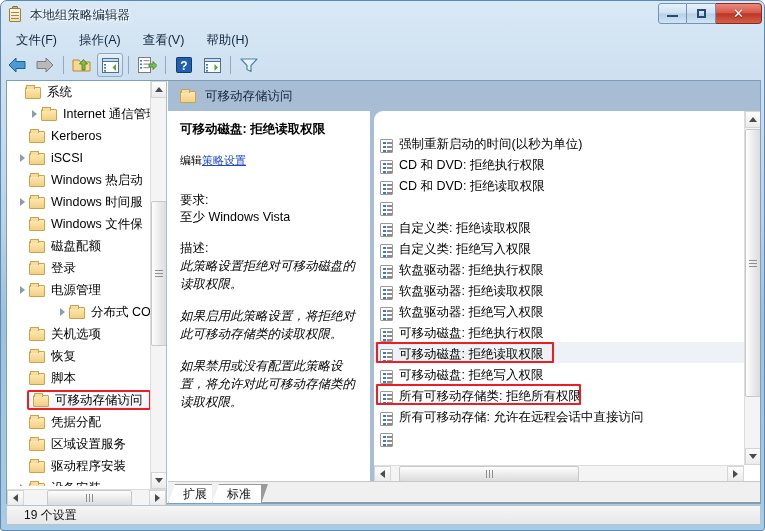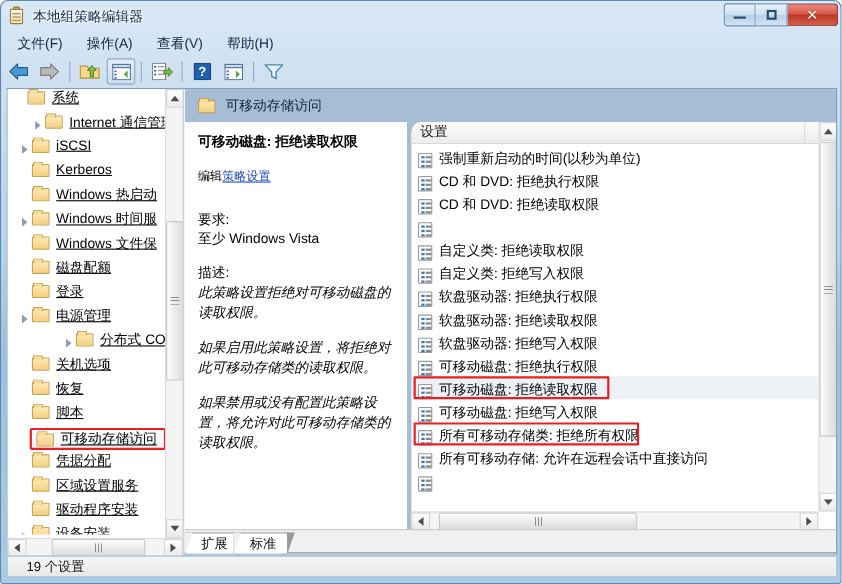"系统" .trow { align-items: none -> center; text-decoration: underline -> none }
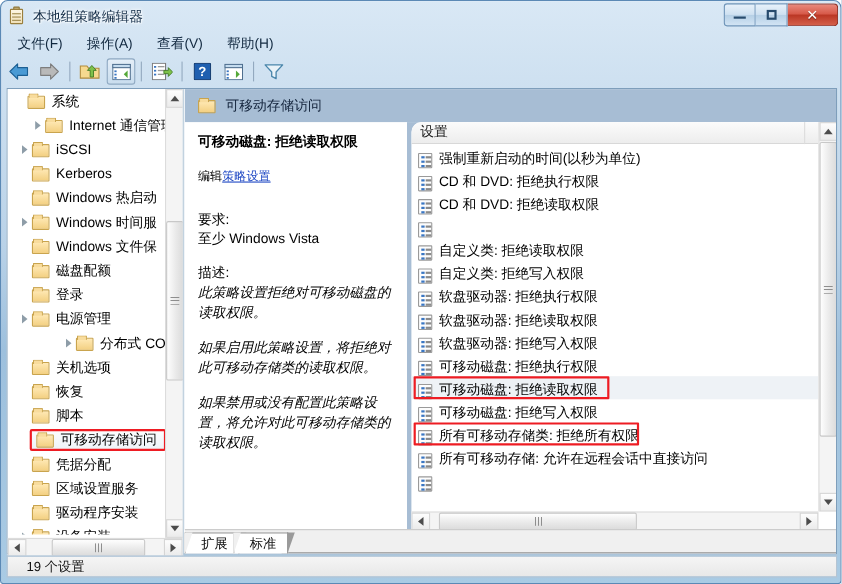"设置" div { html: <div> <div>设置</div> </div> -> none }
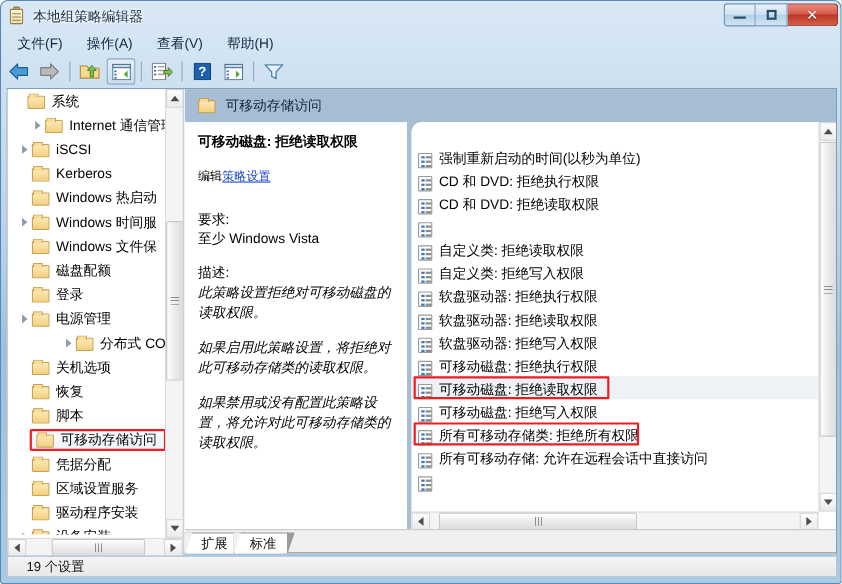"iSCSI" div.trow { order: before "Kerberos" -> after "Kerberos" }
